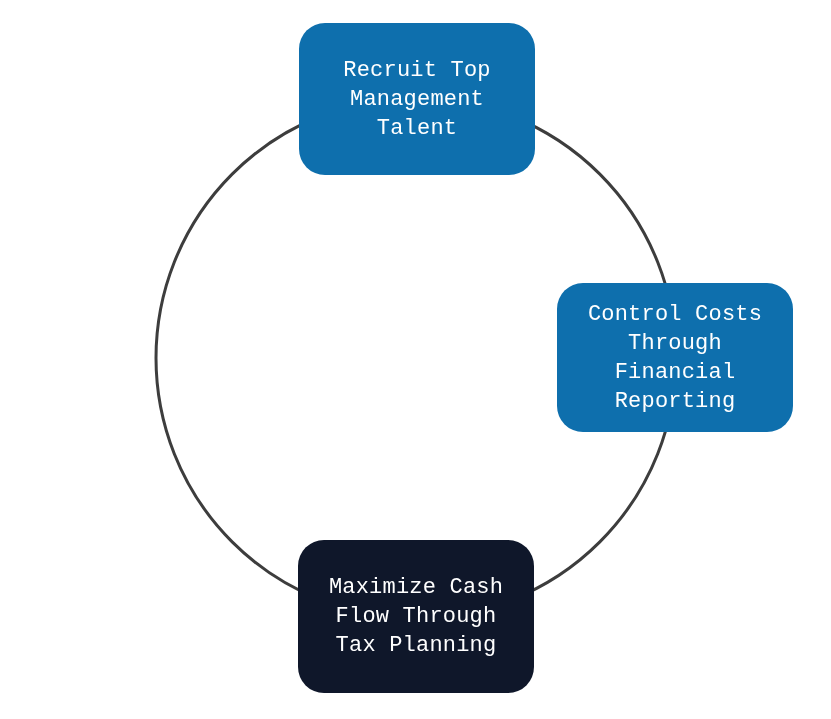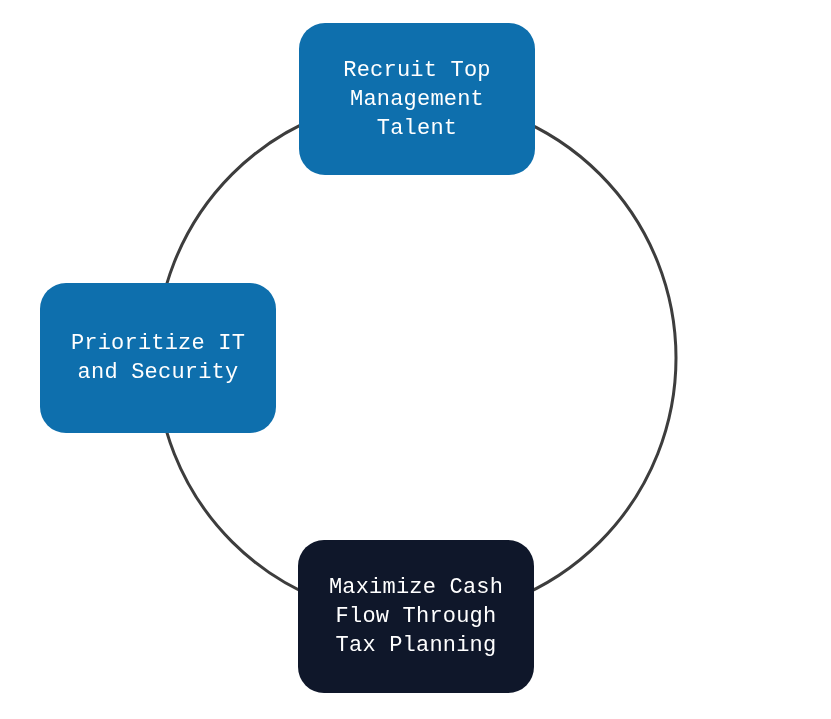"Control Costs Through Financial" div.node { html: none -> <div> <span>Control Costs Through Financial Reporting</span> </div> }
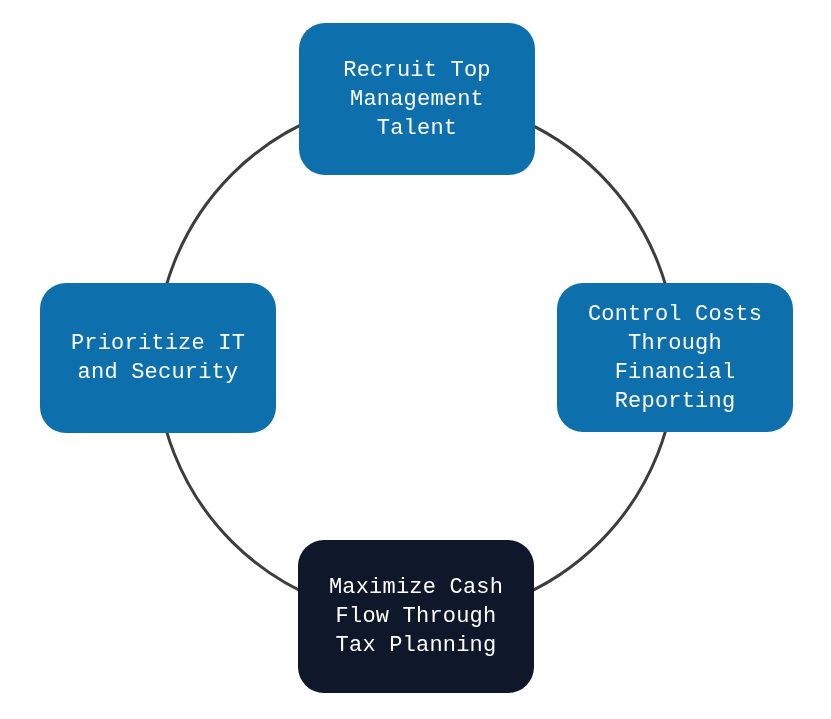"Prioritize IT and Security" div.node { html: <div> <span>Prioritize IT and Security</span> </div> -> none }
